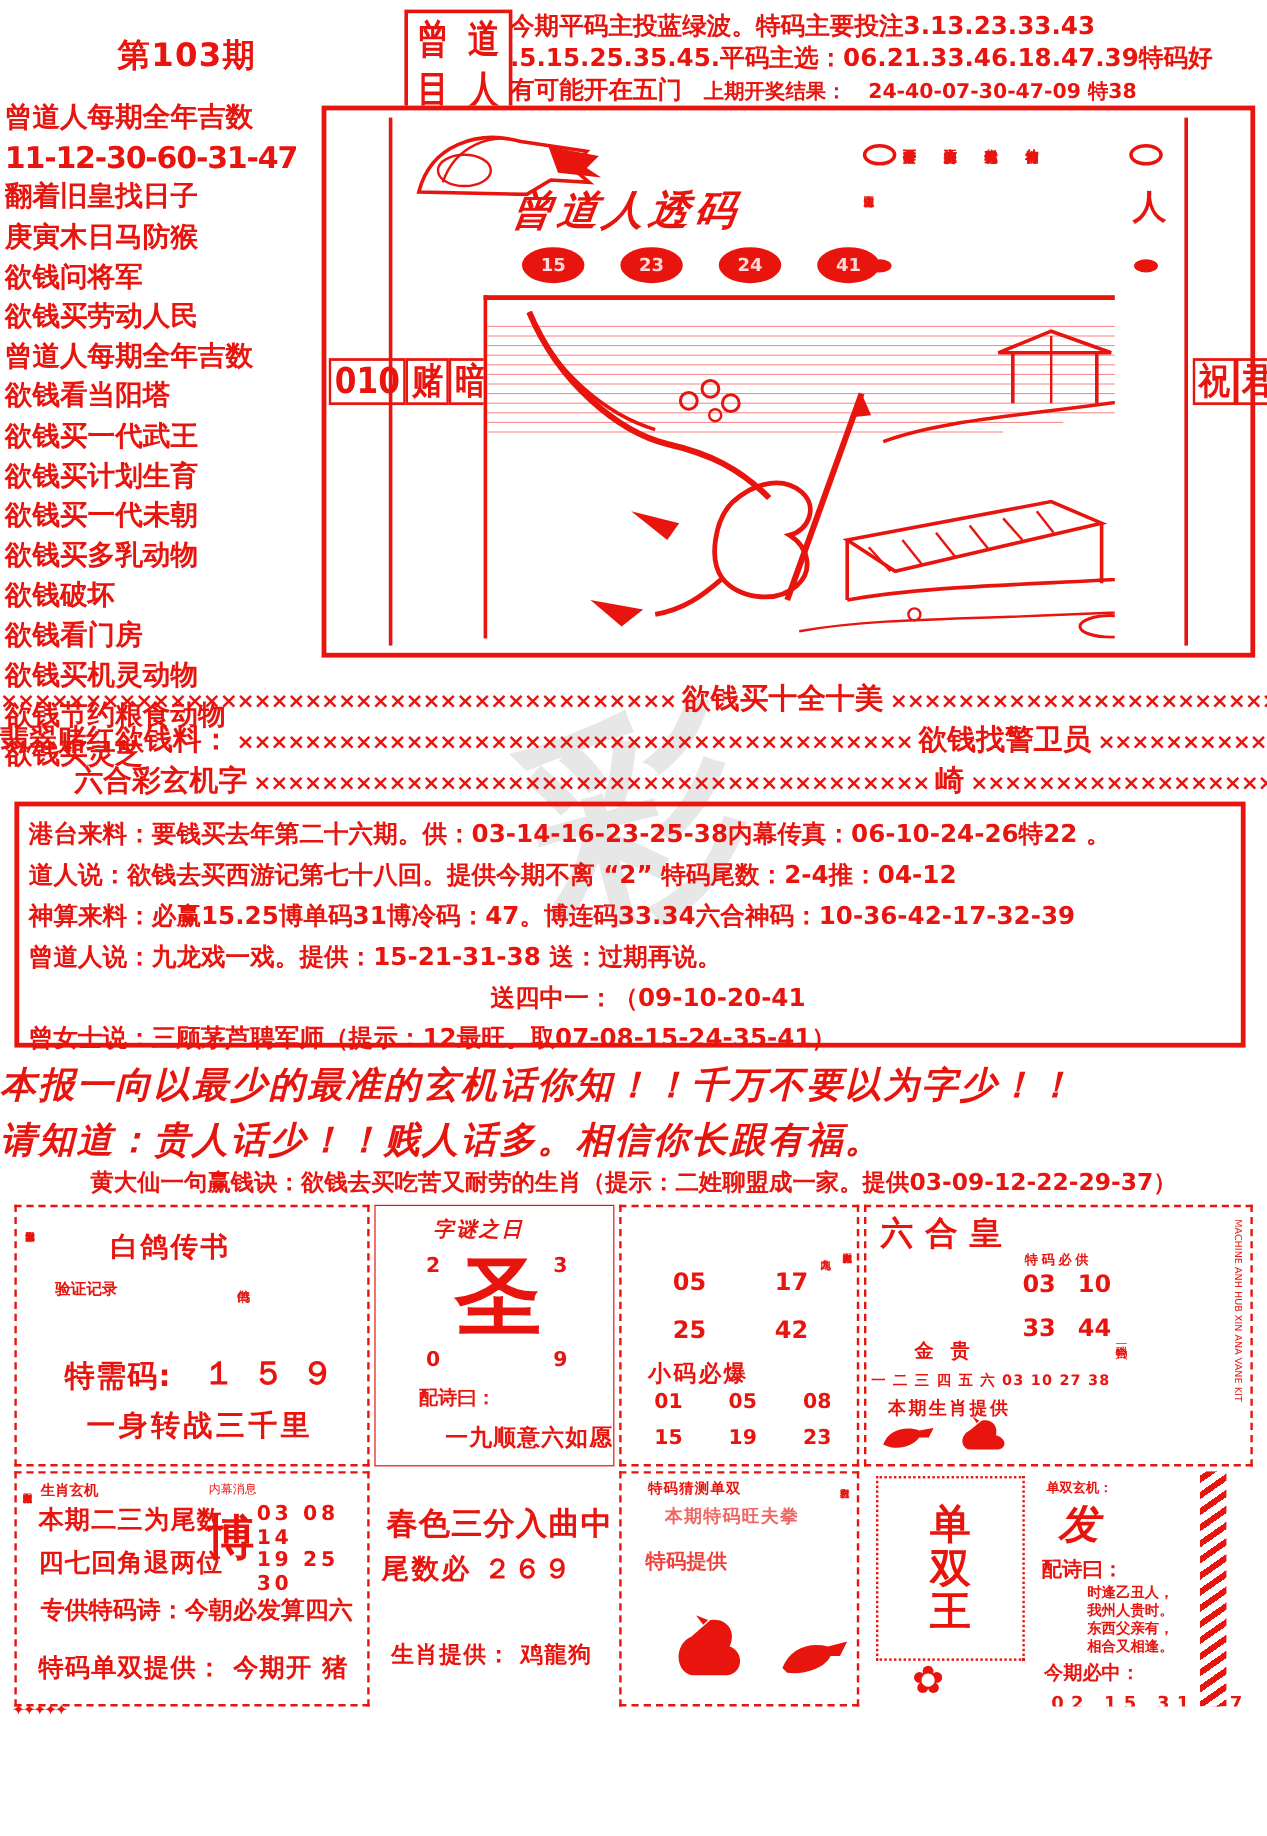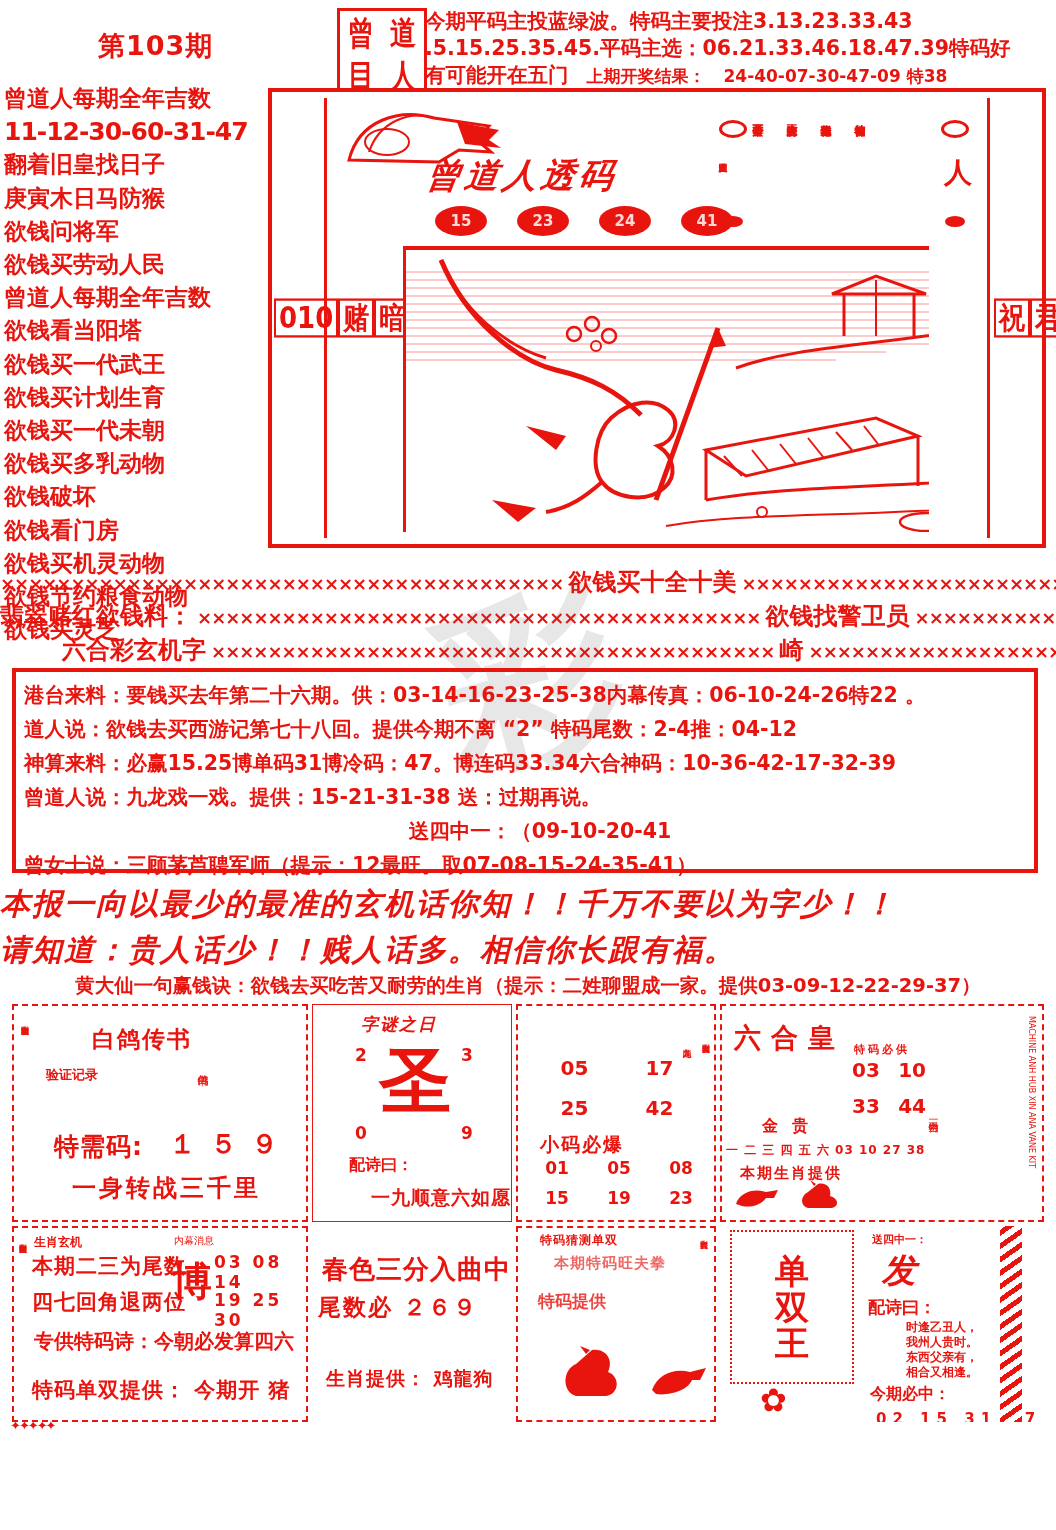"六合皇" .c4 .title { top: 14px -> 4px }
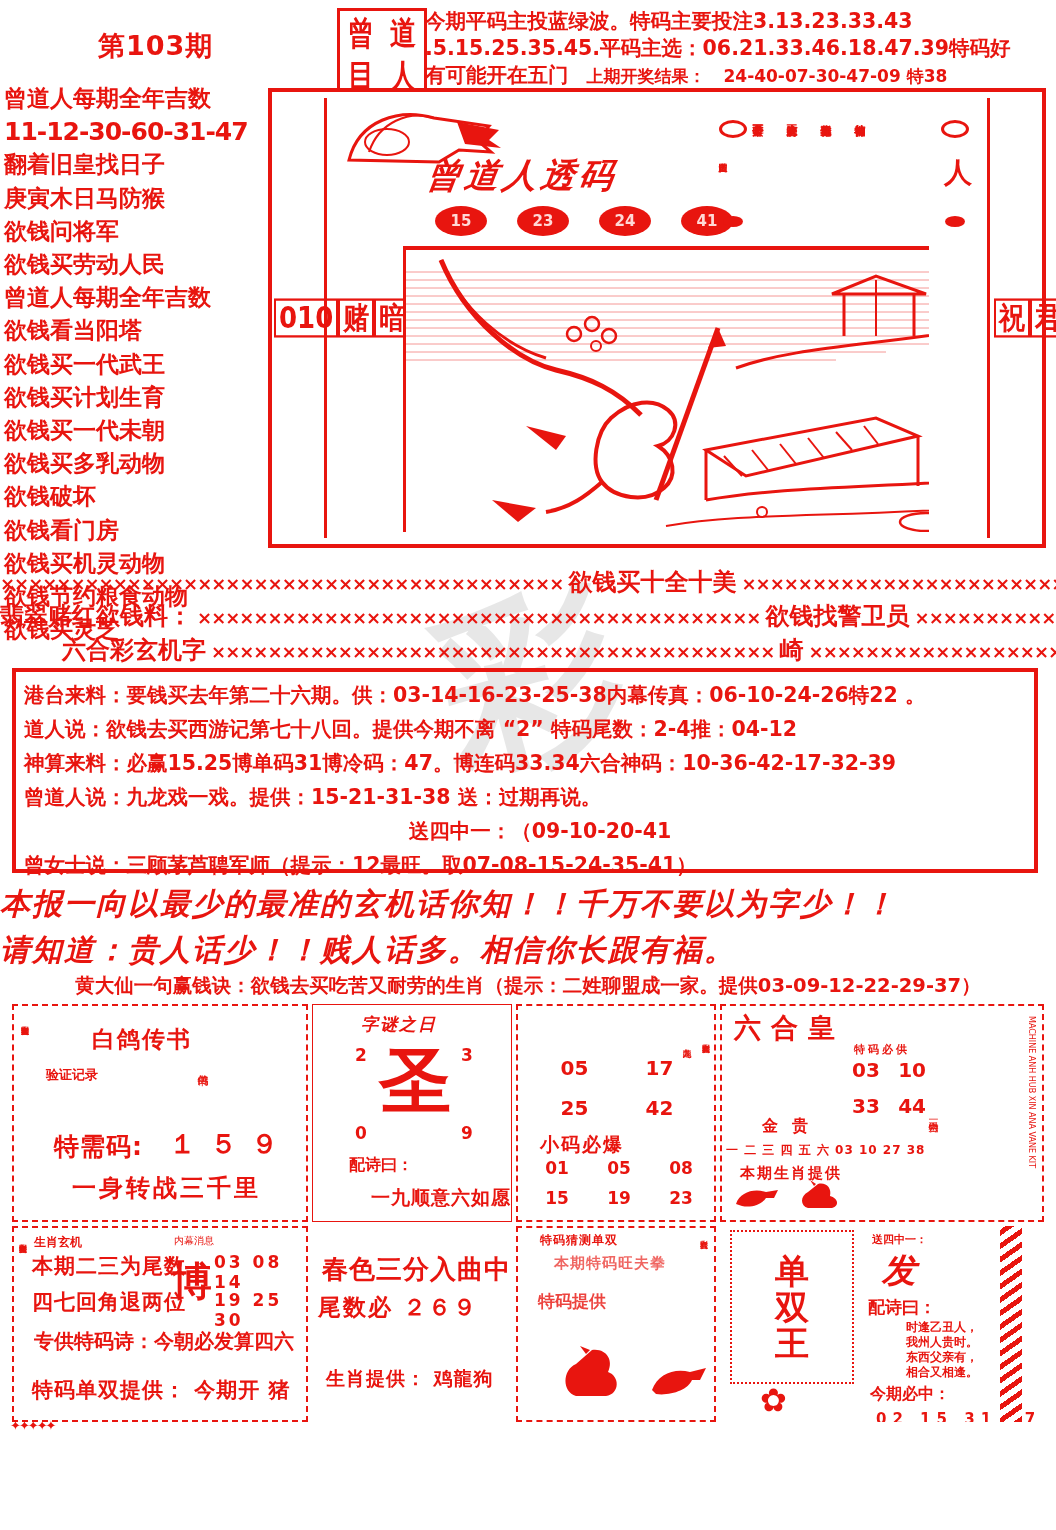"送四中一：" div.lbl { text: 送四中一 -> 单双玄机 }
